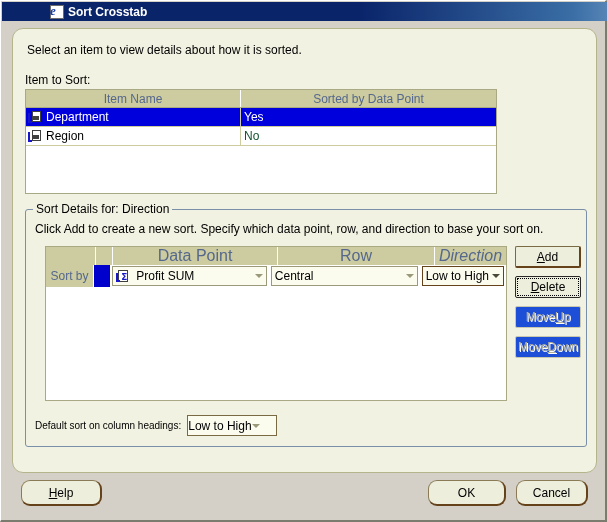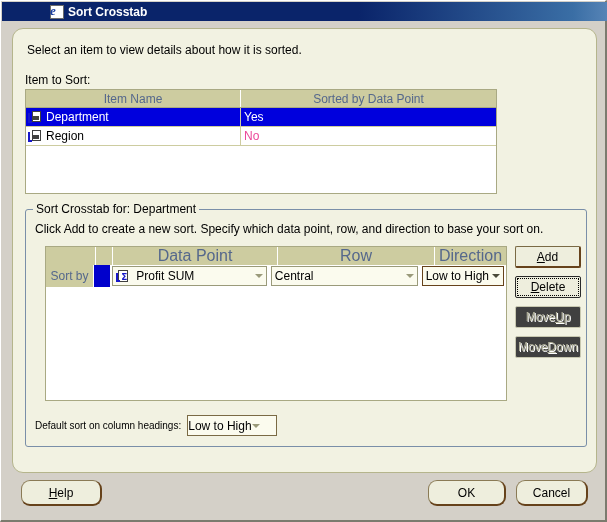"No" .ig-c2 { color: #ec4899 -> #14532d }
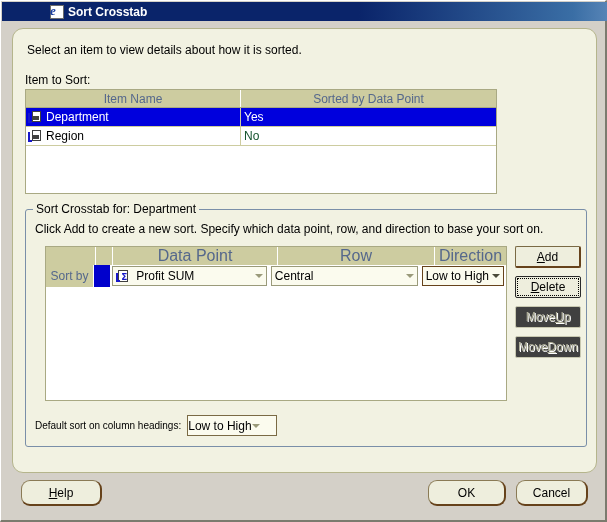"Sort Crosstab for: Department" div.gb-title { text: Crosstab for: Department -> Details for: Direction }
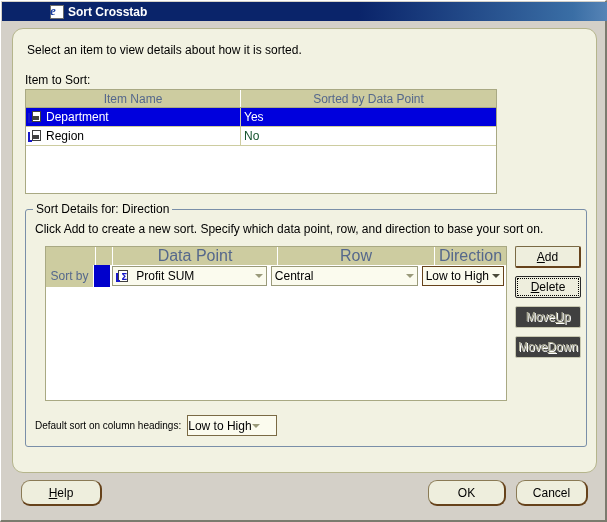"Direction" .dh-e { font-style: none -> italic }
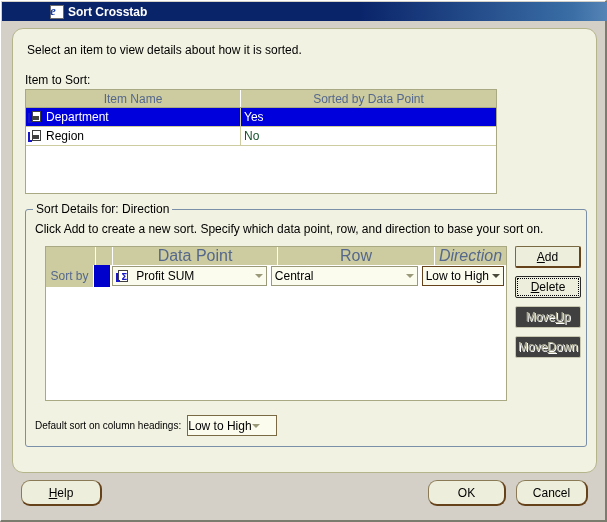"Move" .sbtn.disabled { background: #404040 -> #1d4ed8 }
